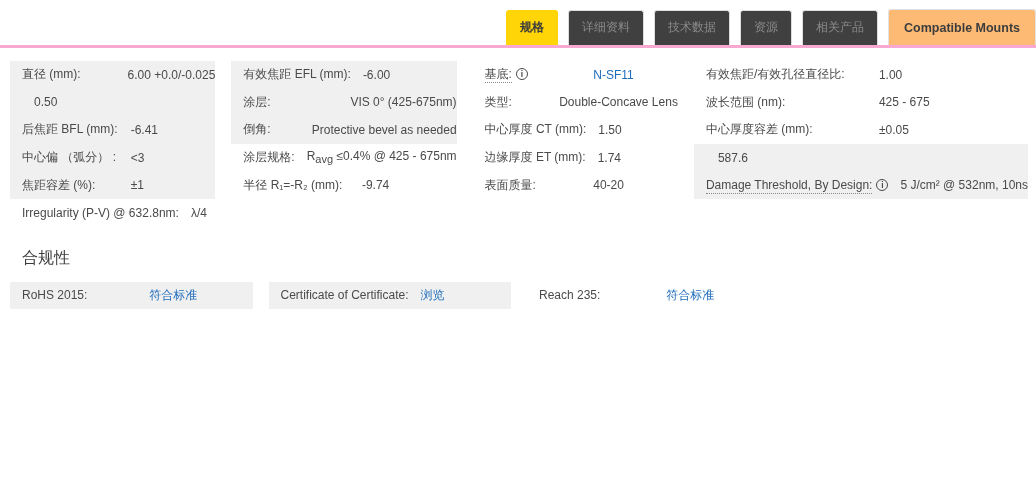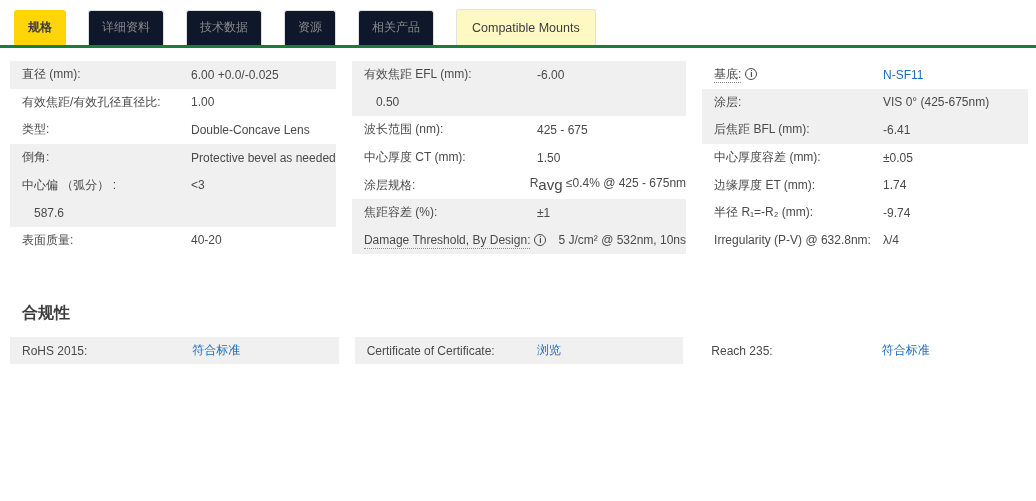"规格" .tabbar { border-bottom: 3px solid #15803d -> 3px solid #f9a8d4; gap: 22px -> 10px; justify-content: none -> flex-end }
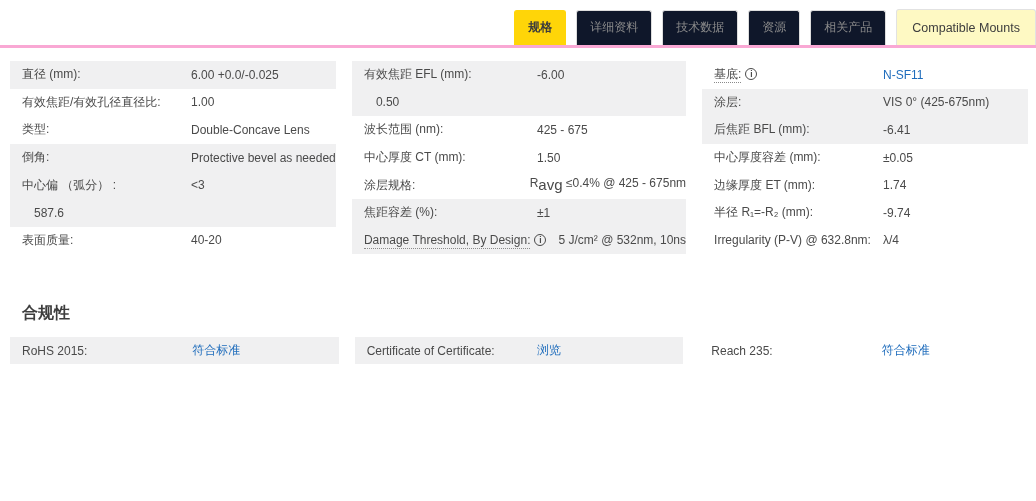"详细资料" .tab { background: #0f172a -> #404040 }
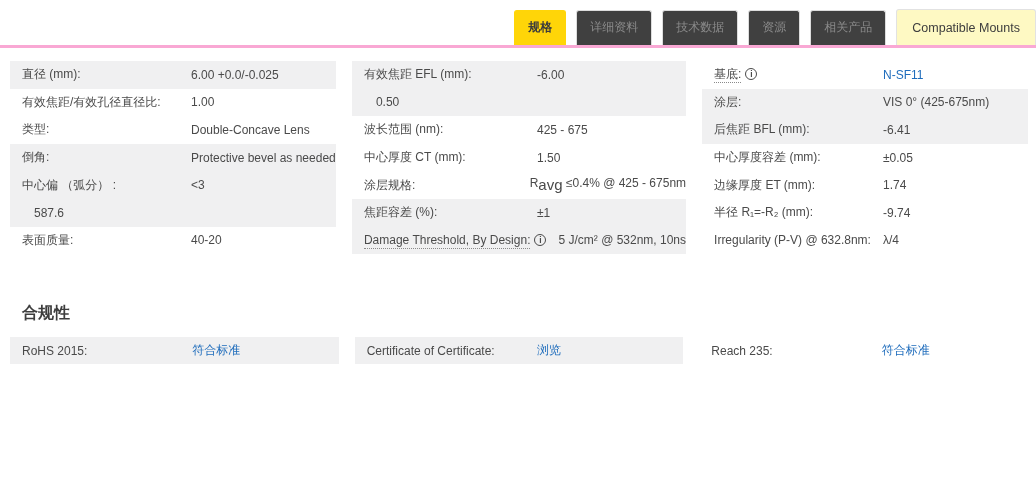"Compatible Mounts" .tab.mounts { background: #fef9c3 -> #fdba74; font-weight: normal -> bold }
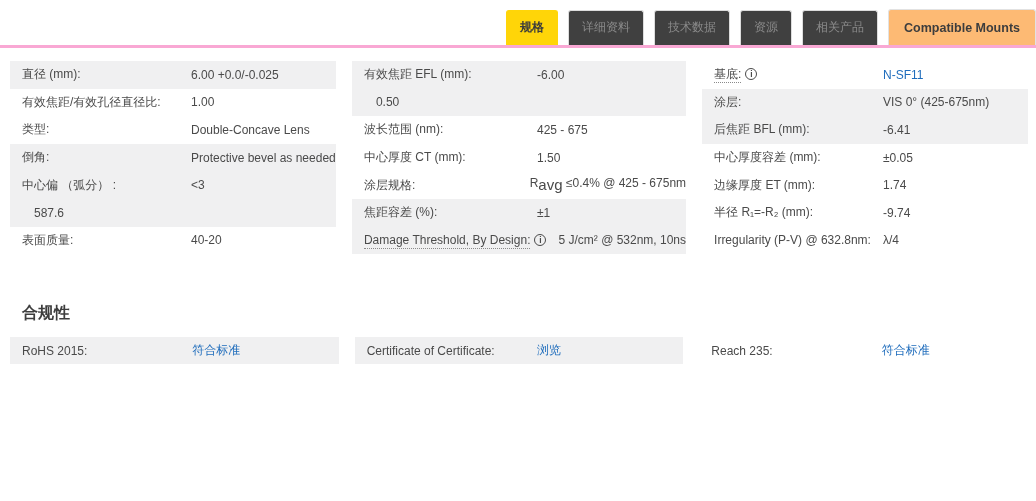"直径 (mm):" .spec-grid { grid-template-columns: 1fr 1fr 1fr -> 1fr 1fr 1fr 1fr }
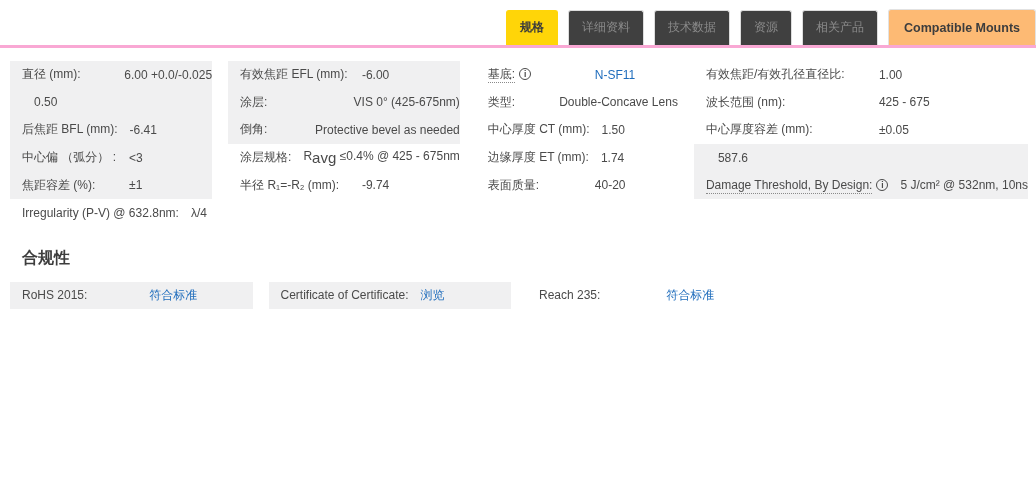"avg" .val sub, .lbl sub { font-size: 15px -> 11px }
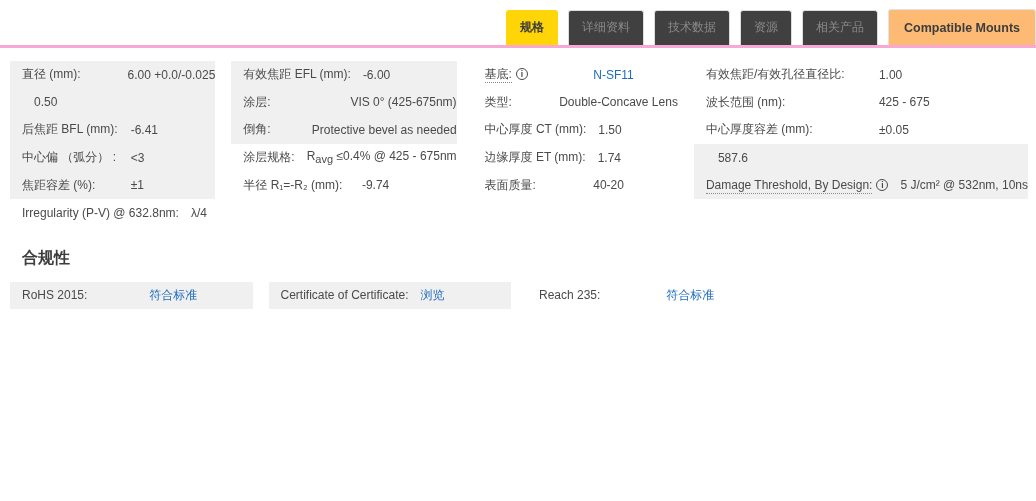"合规性" .compliance-heading { font-weight: bold -> normal }
